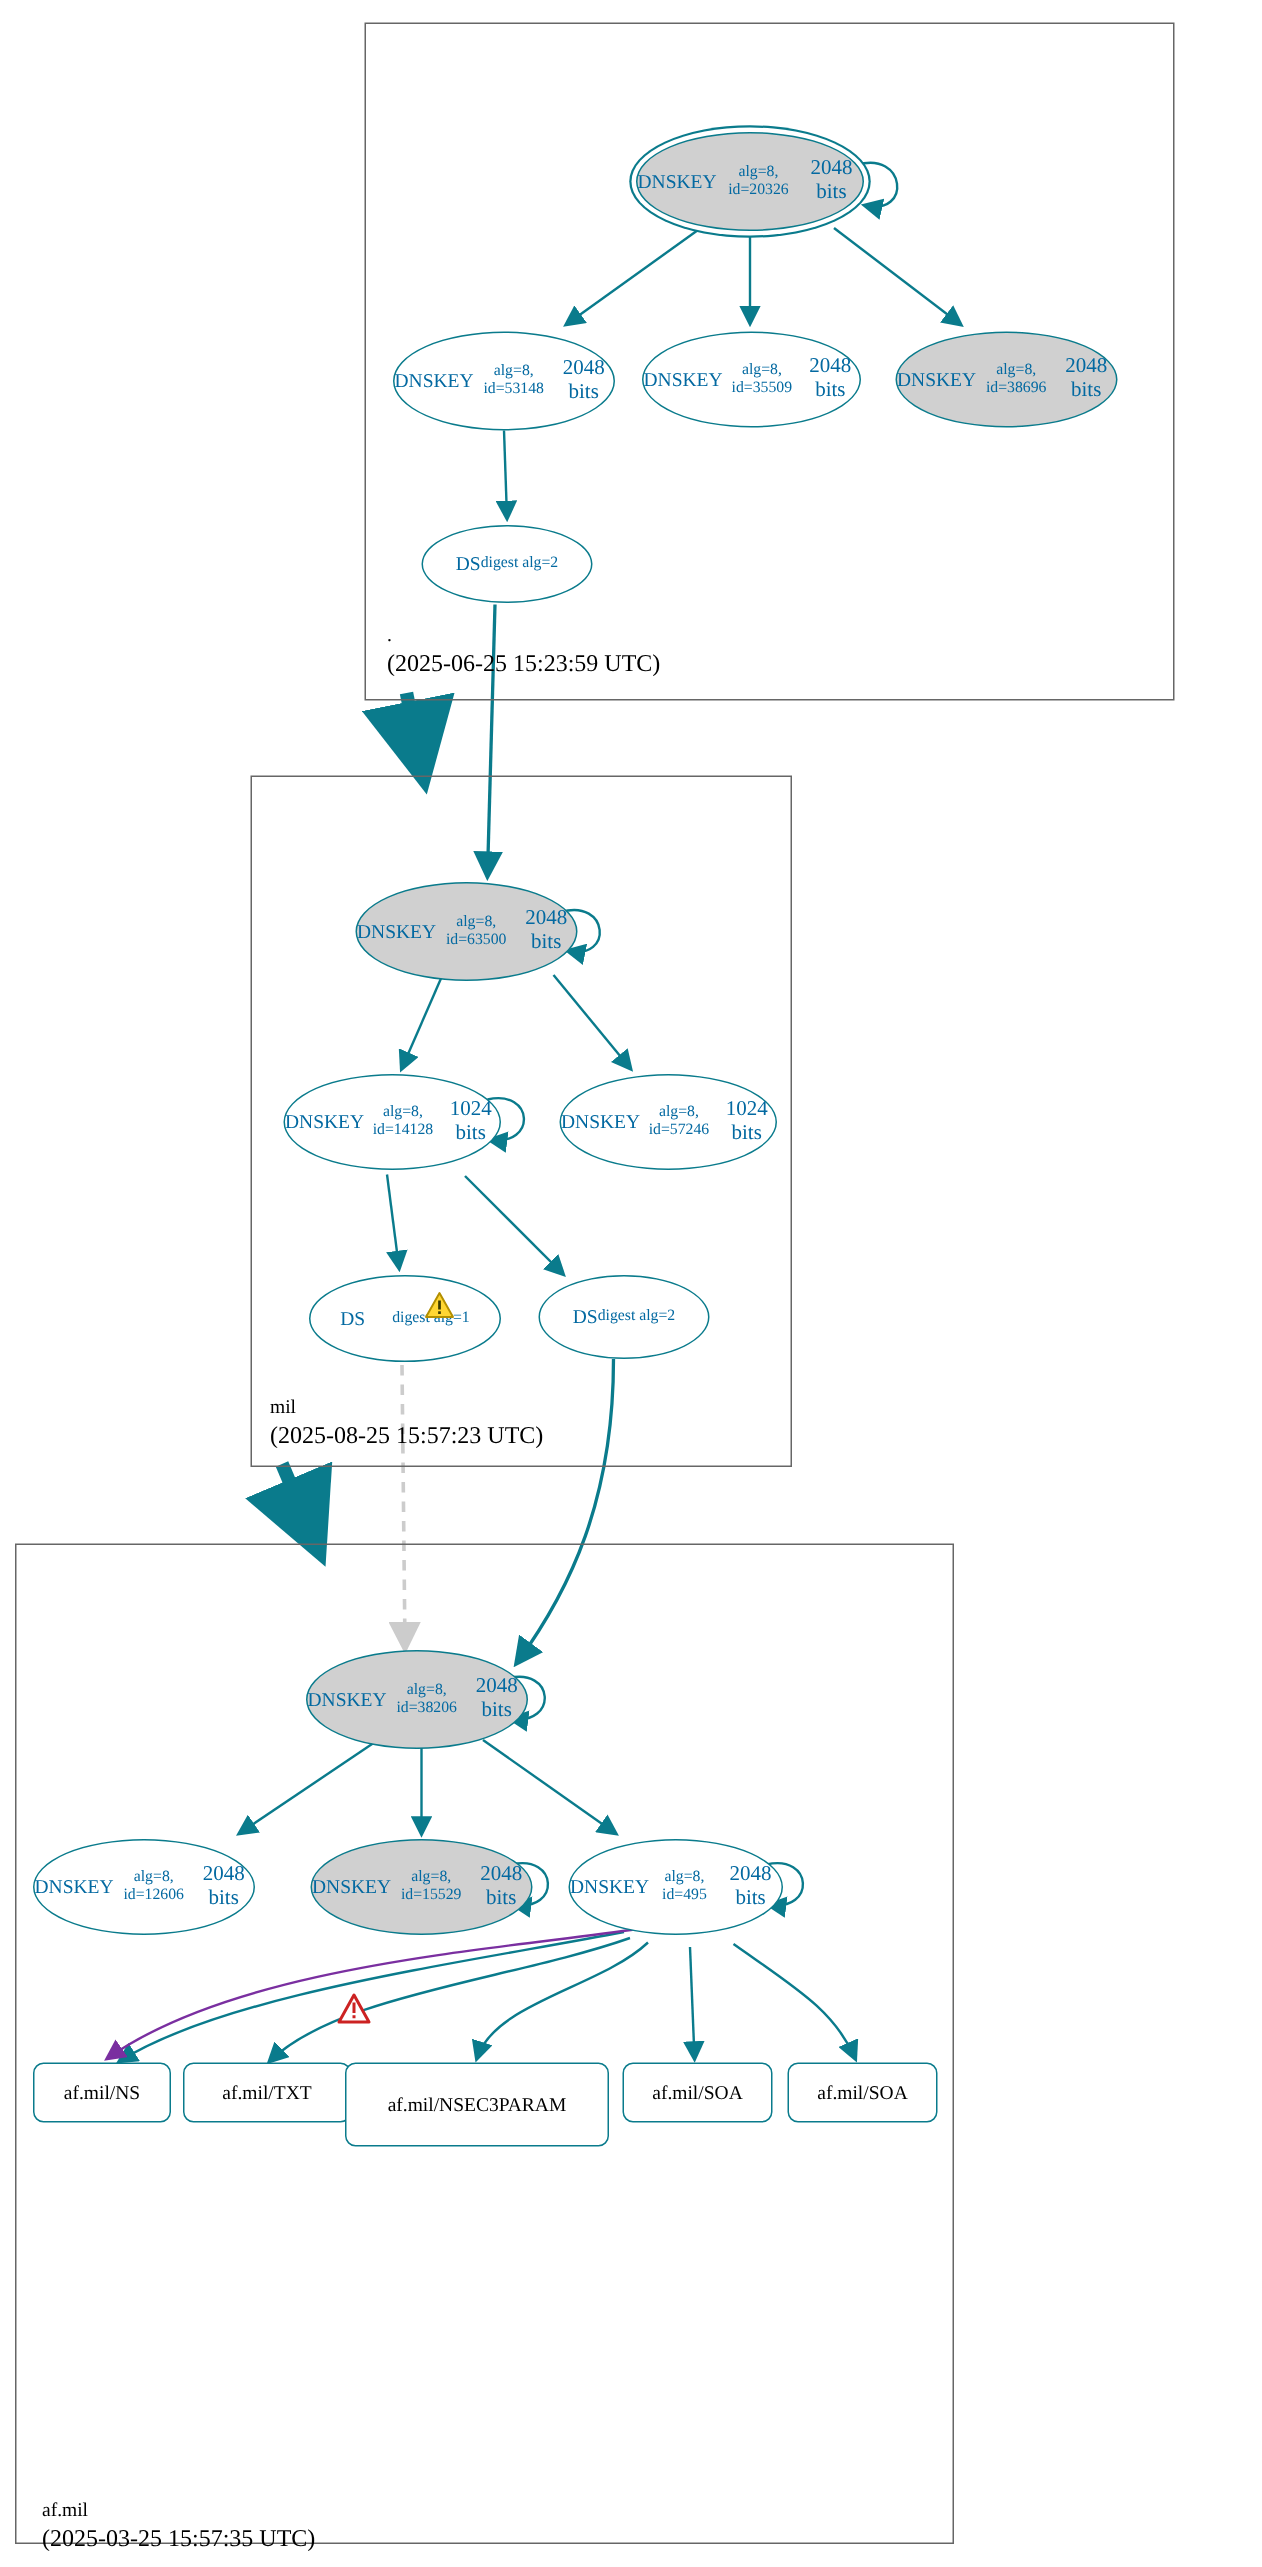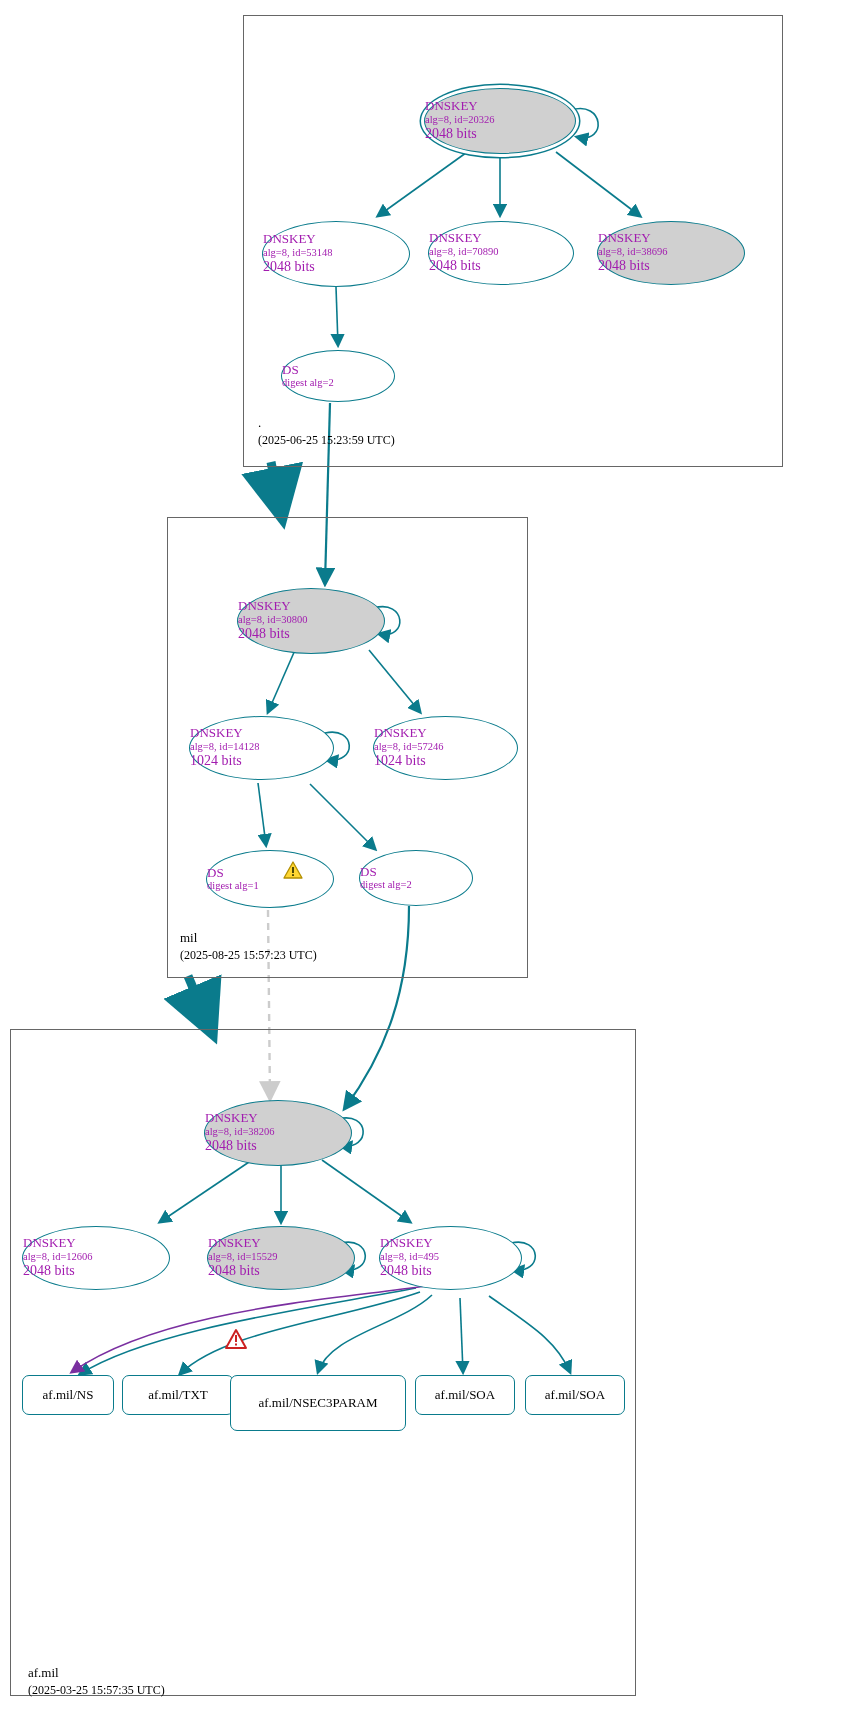"DNSKEY" .node { align-items: flex-start -> center; color: #a21caf -> #0369a1; flex-direction: column -> row }
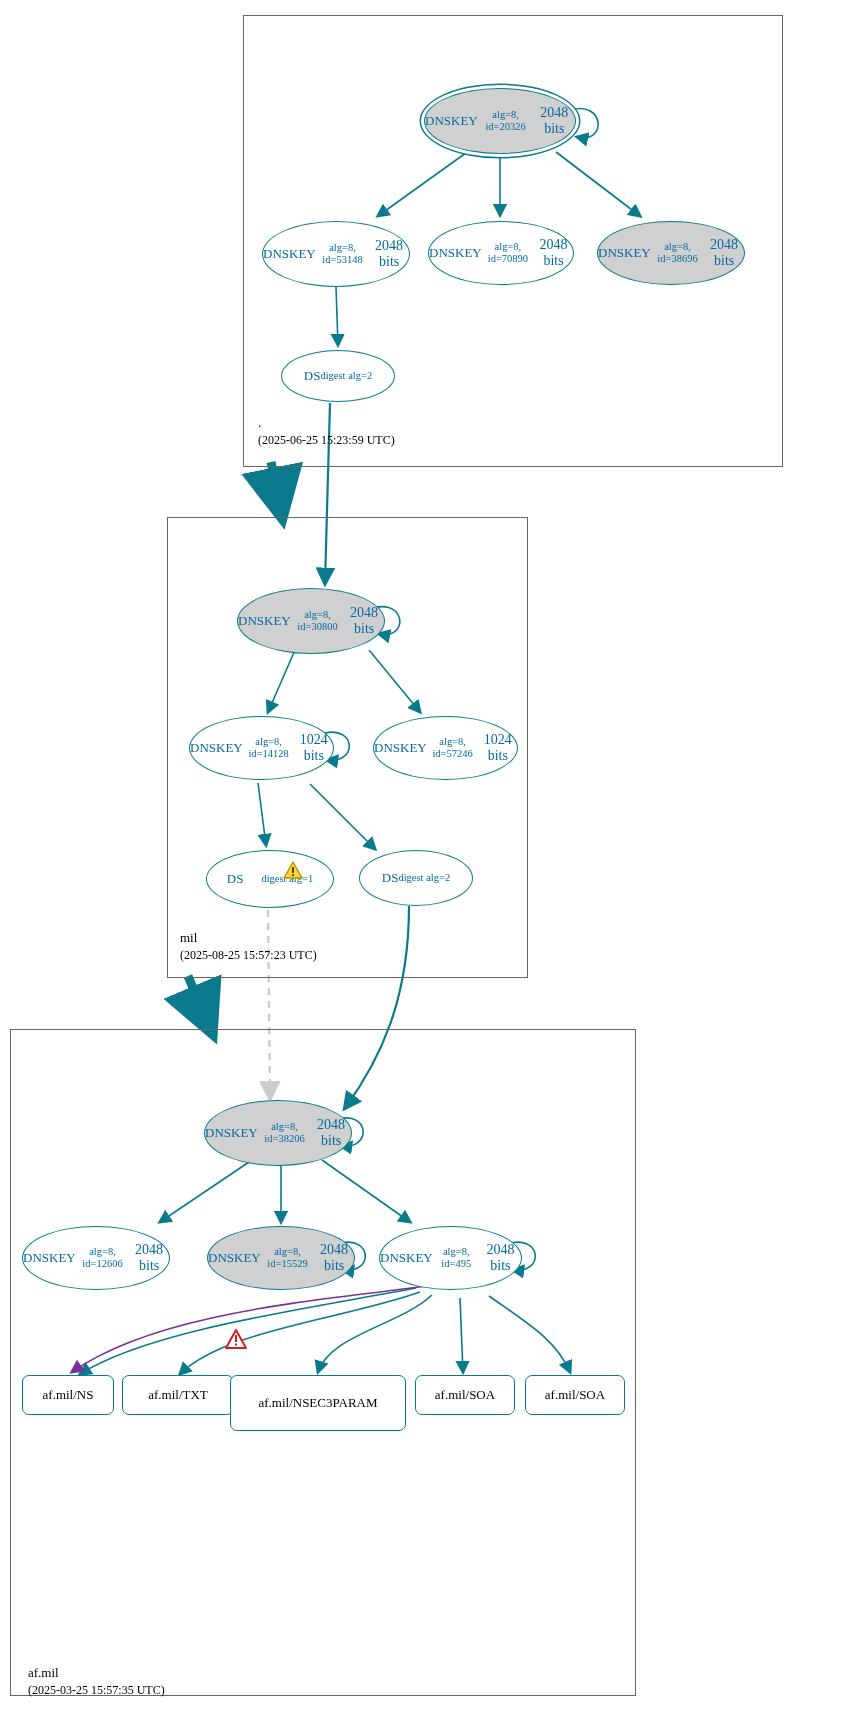"alg=8, id=70890" span.t2 { text: 70890 -> 35509 }
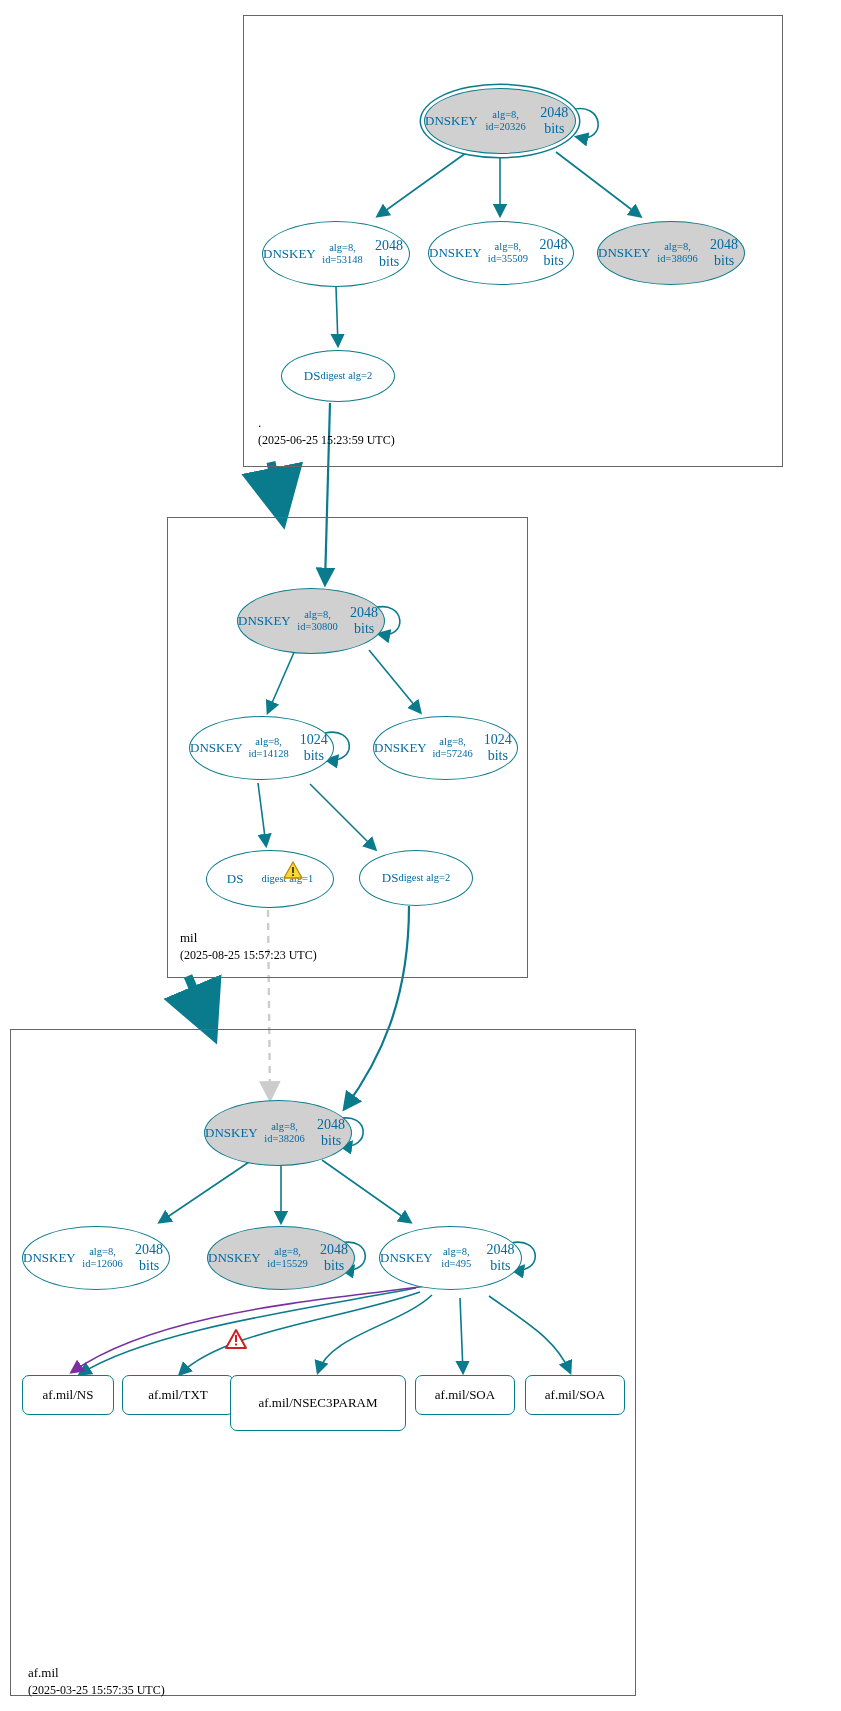"(2025-06-25 15:23:59 UTC)" .zone-label .zl-time { font-size: 12px -> 16px }
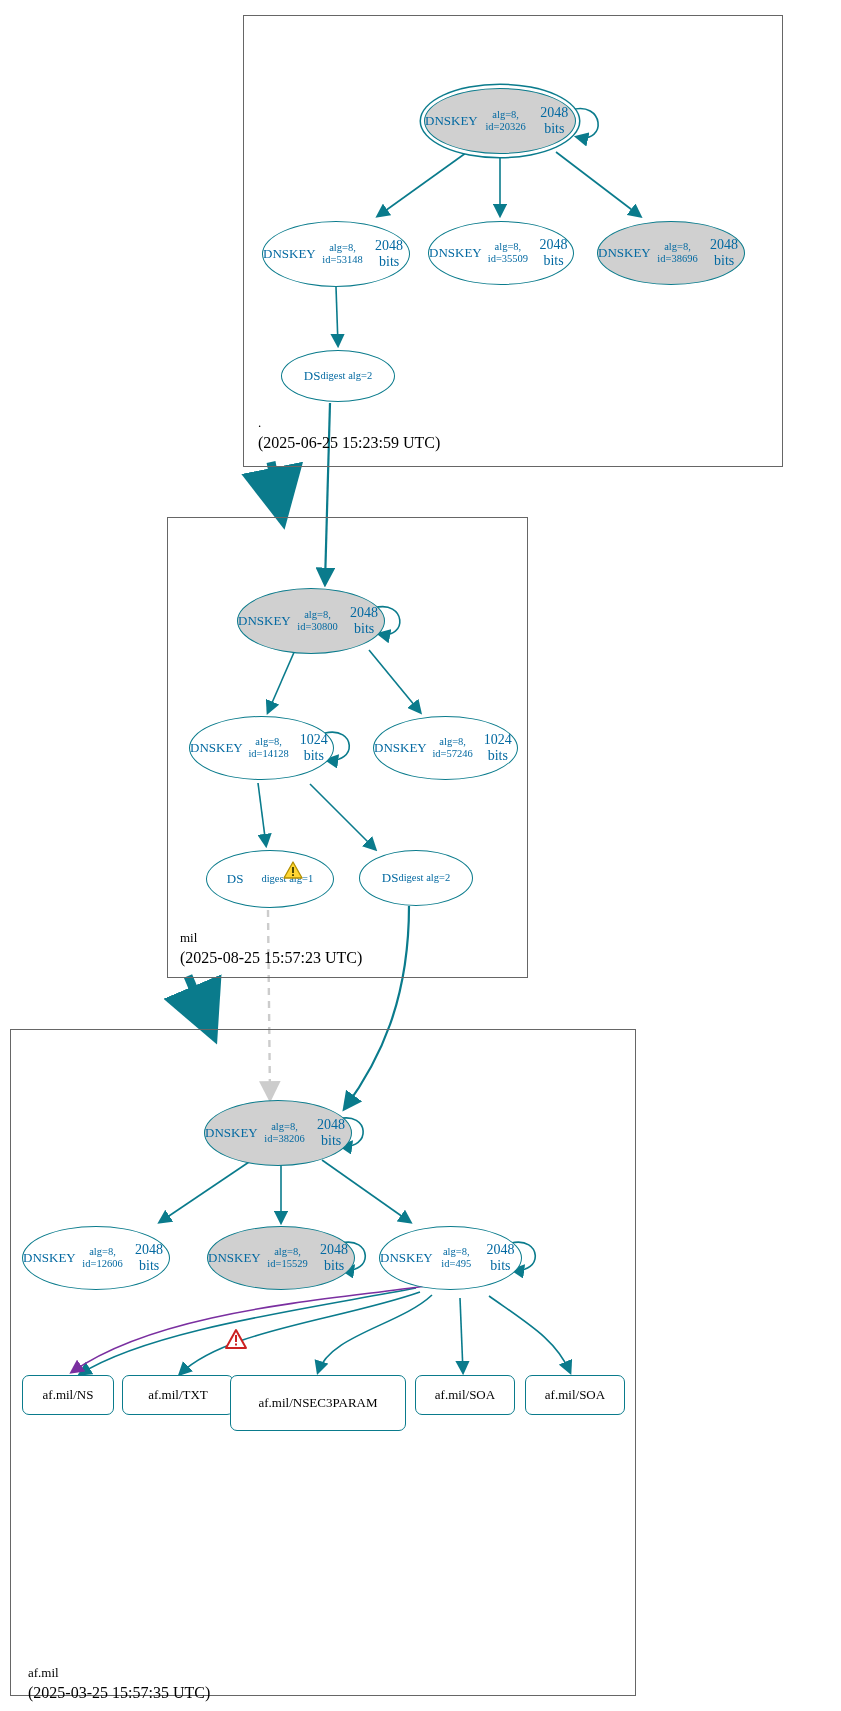"alg=8, id=30800" span.t2 { text: 30800 -> 63500 }
